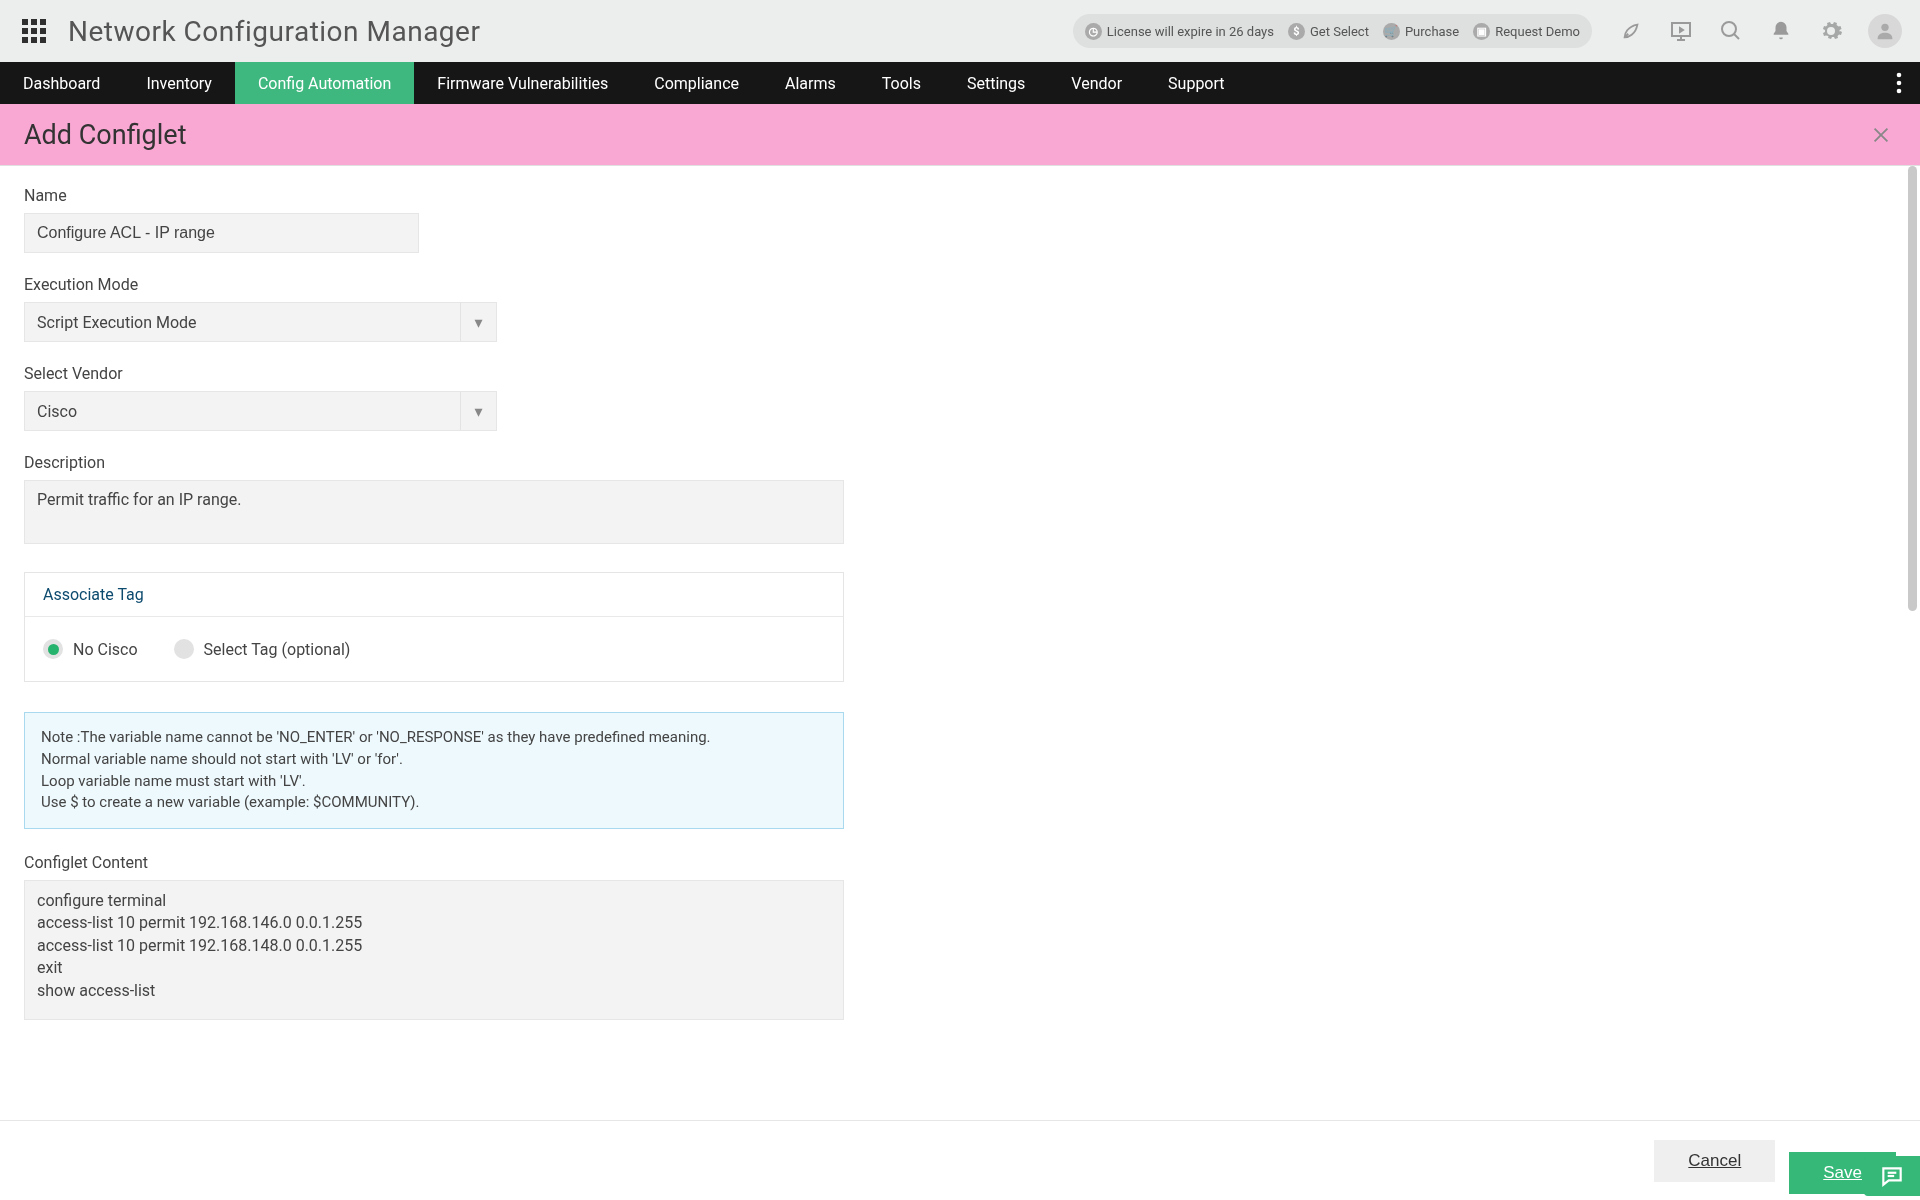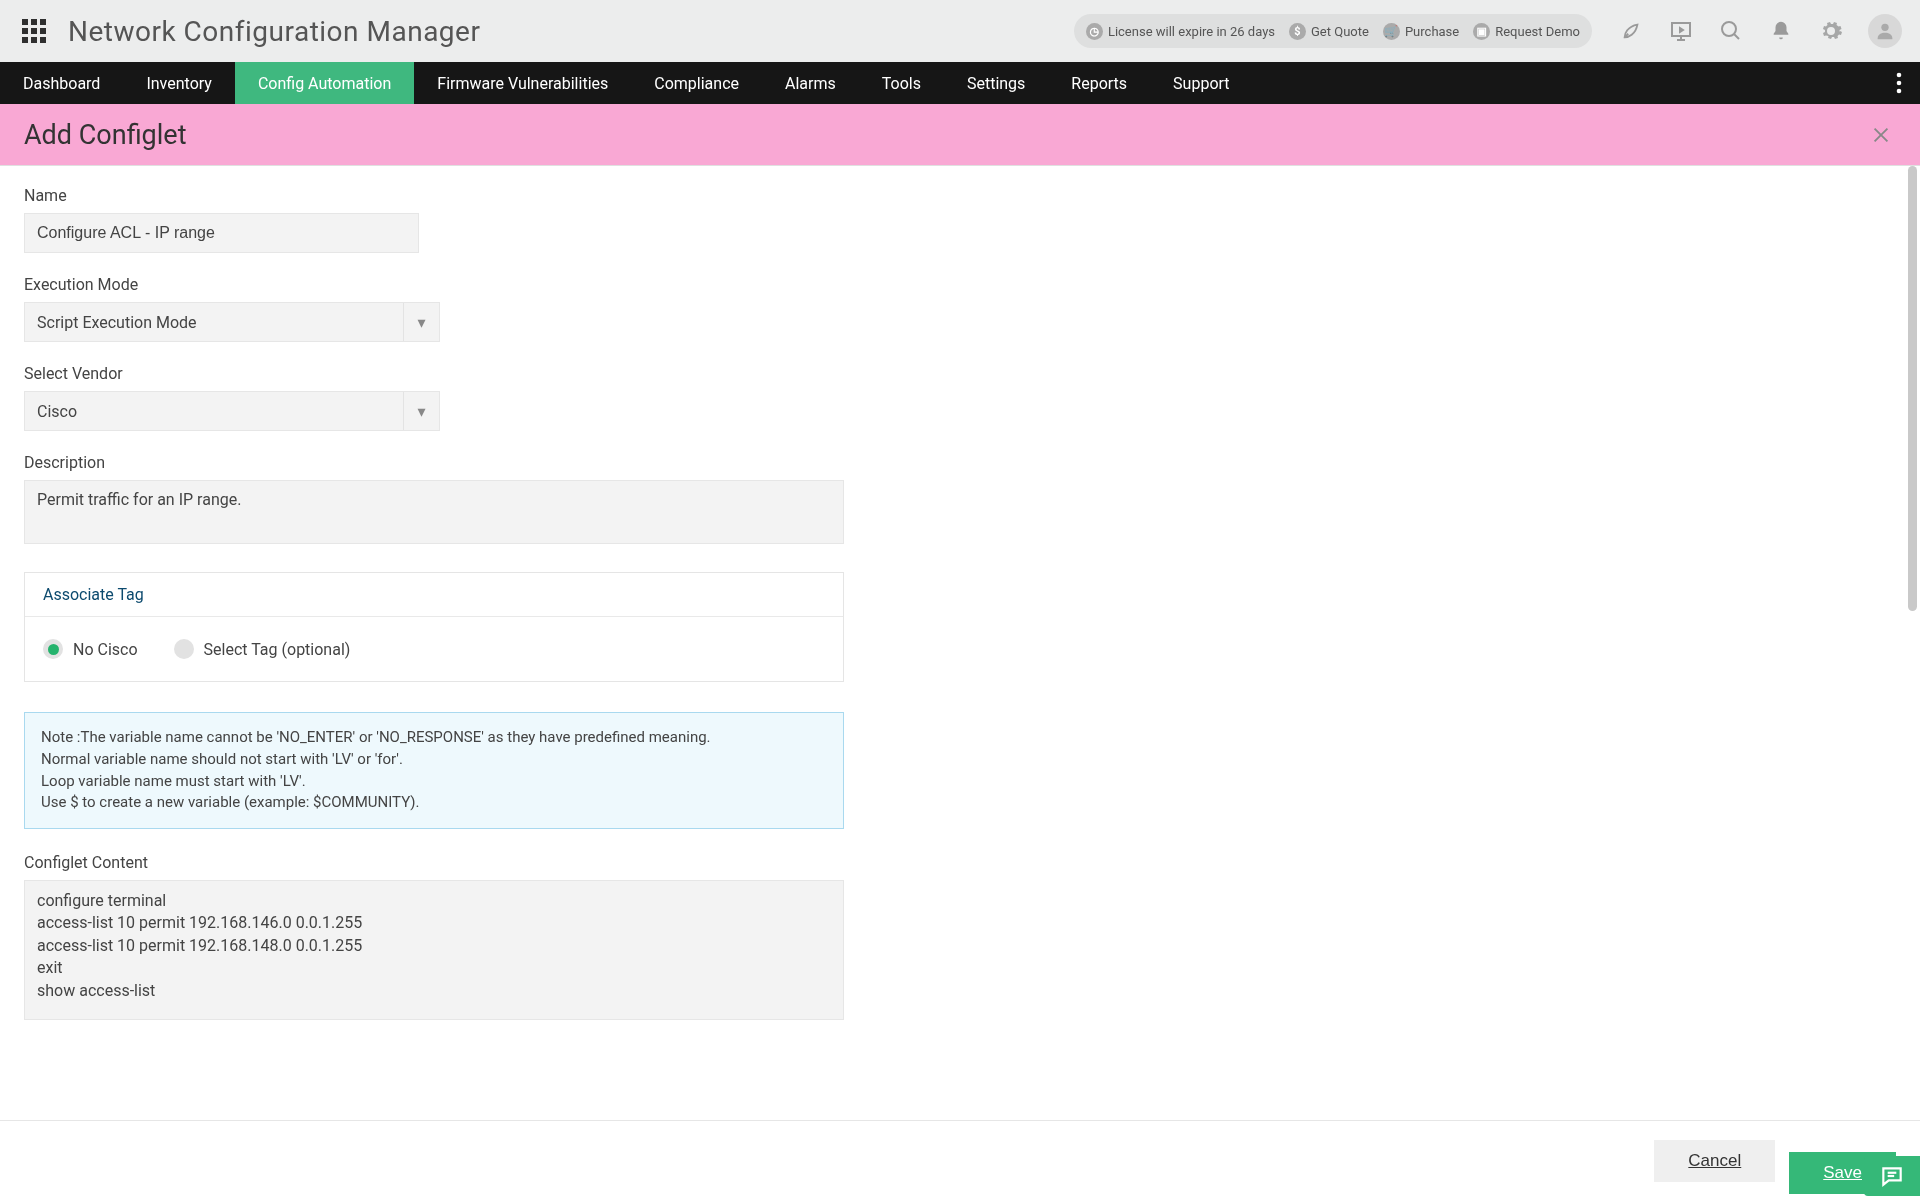"Get Quote" span { text: Quote -> Select }
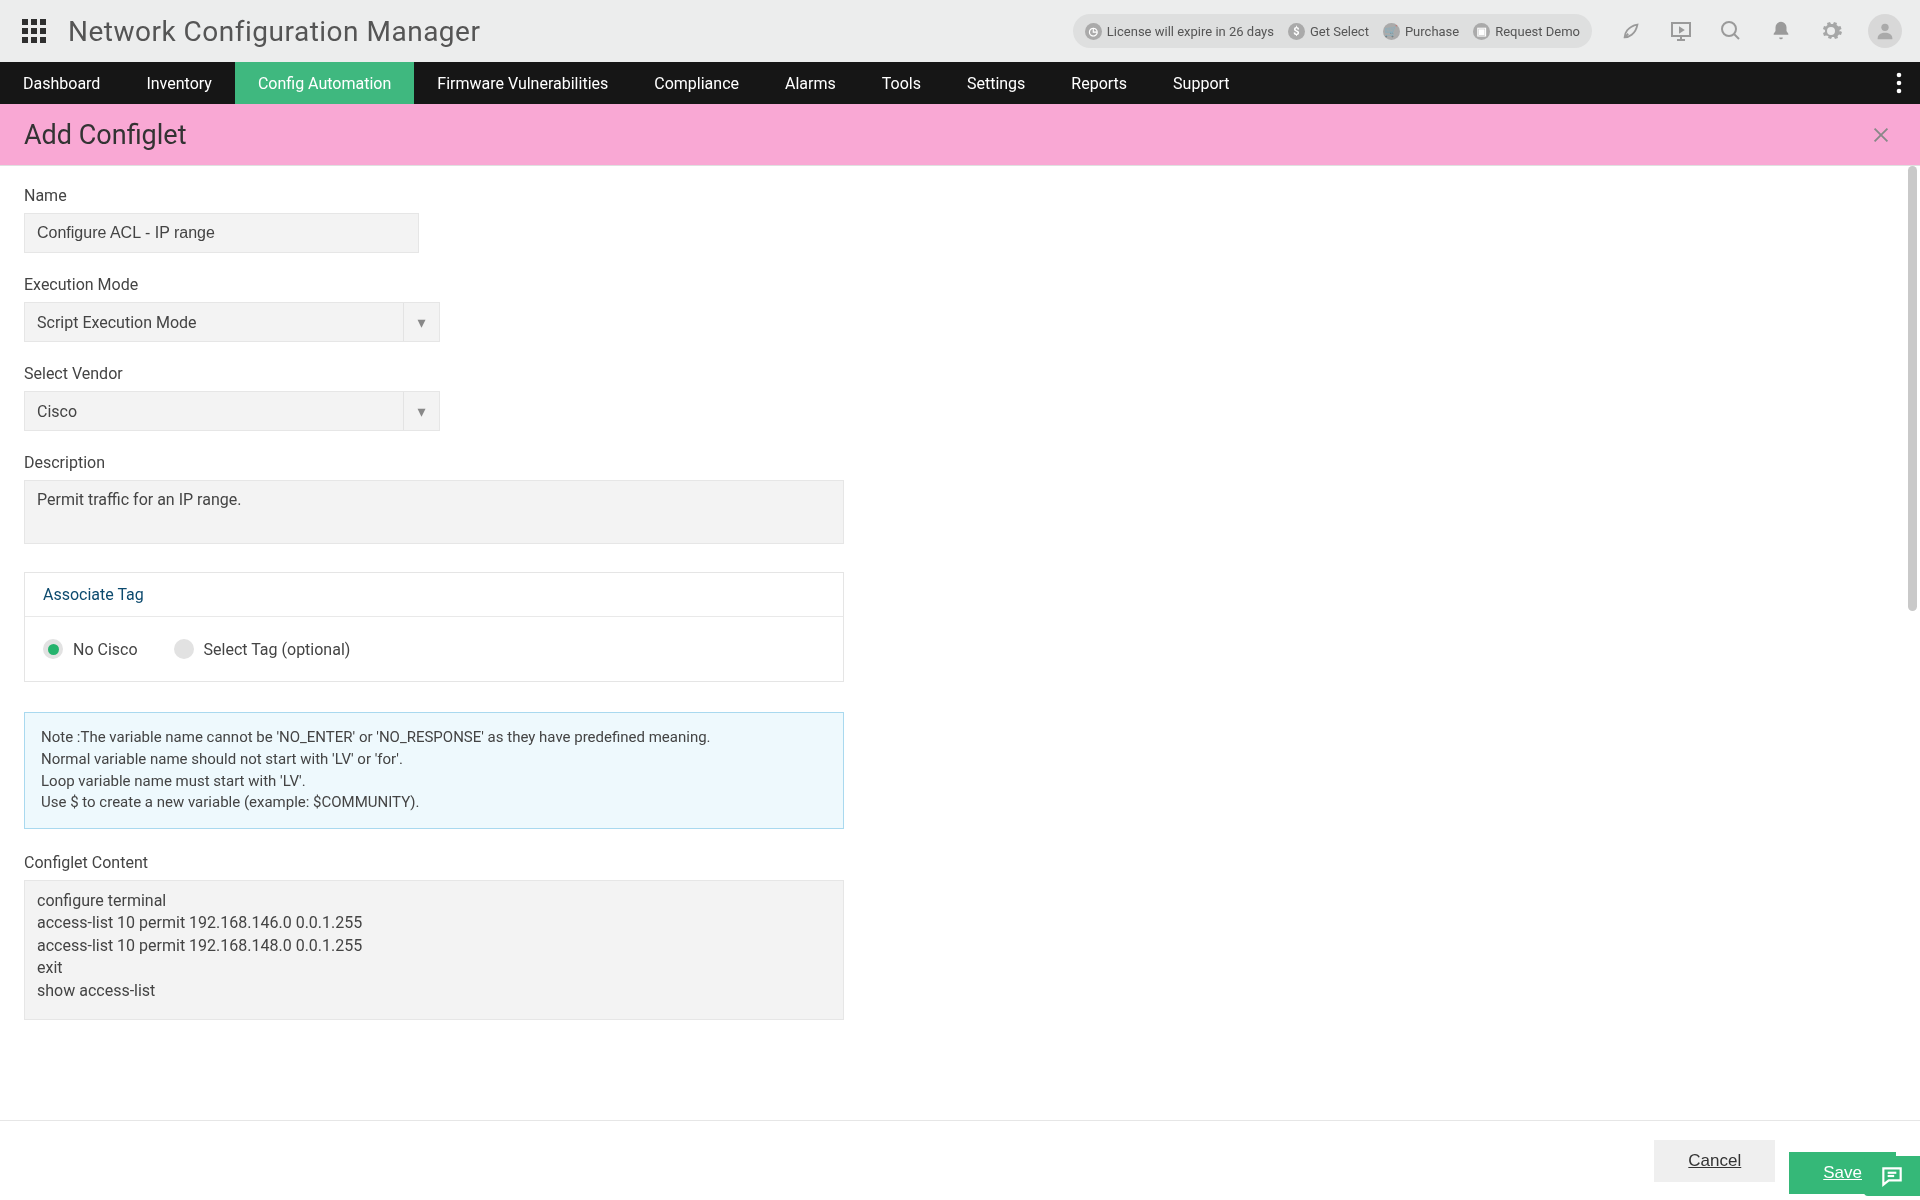"Reports" div.nav-item { text: Reports -> Vendor }
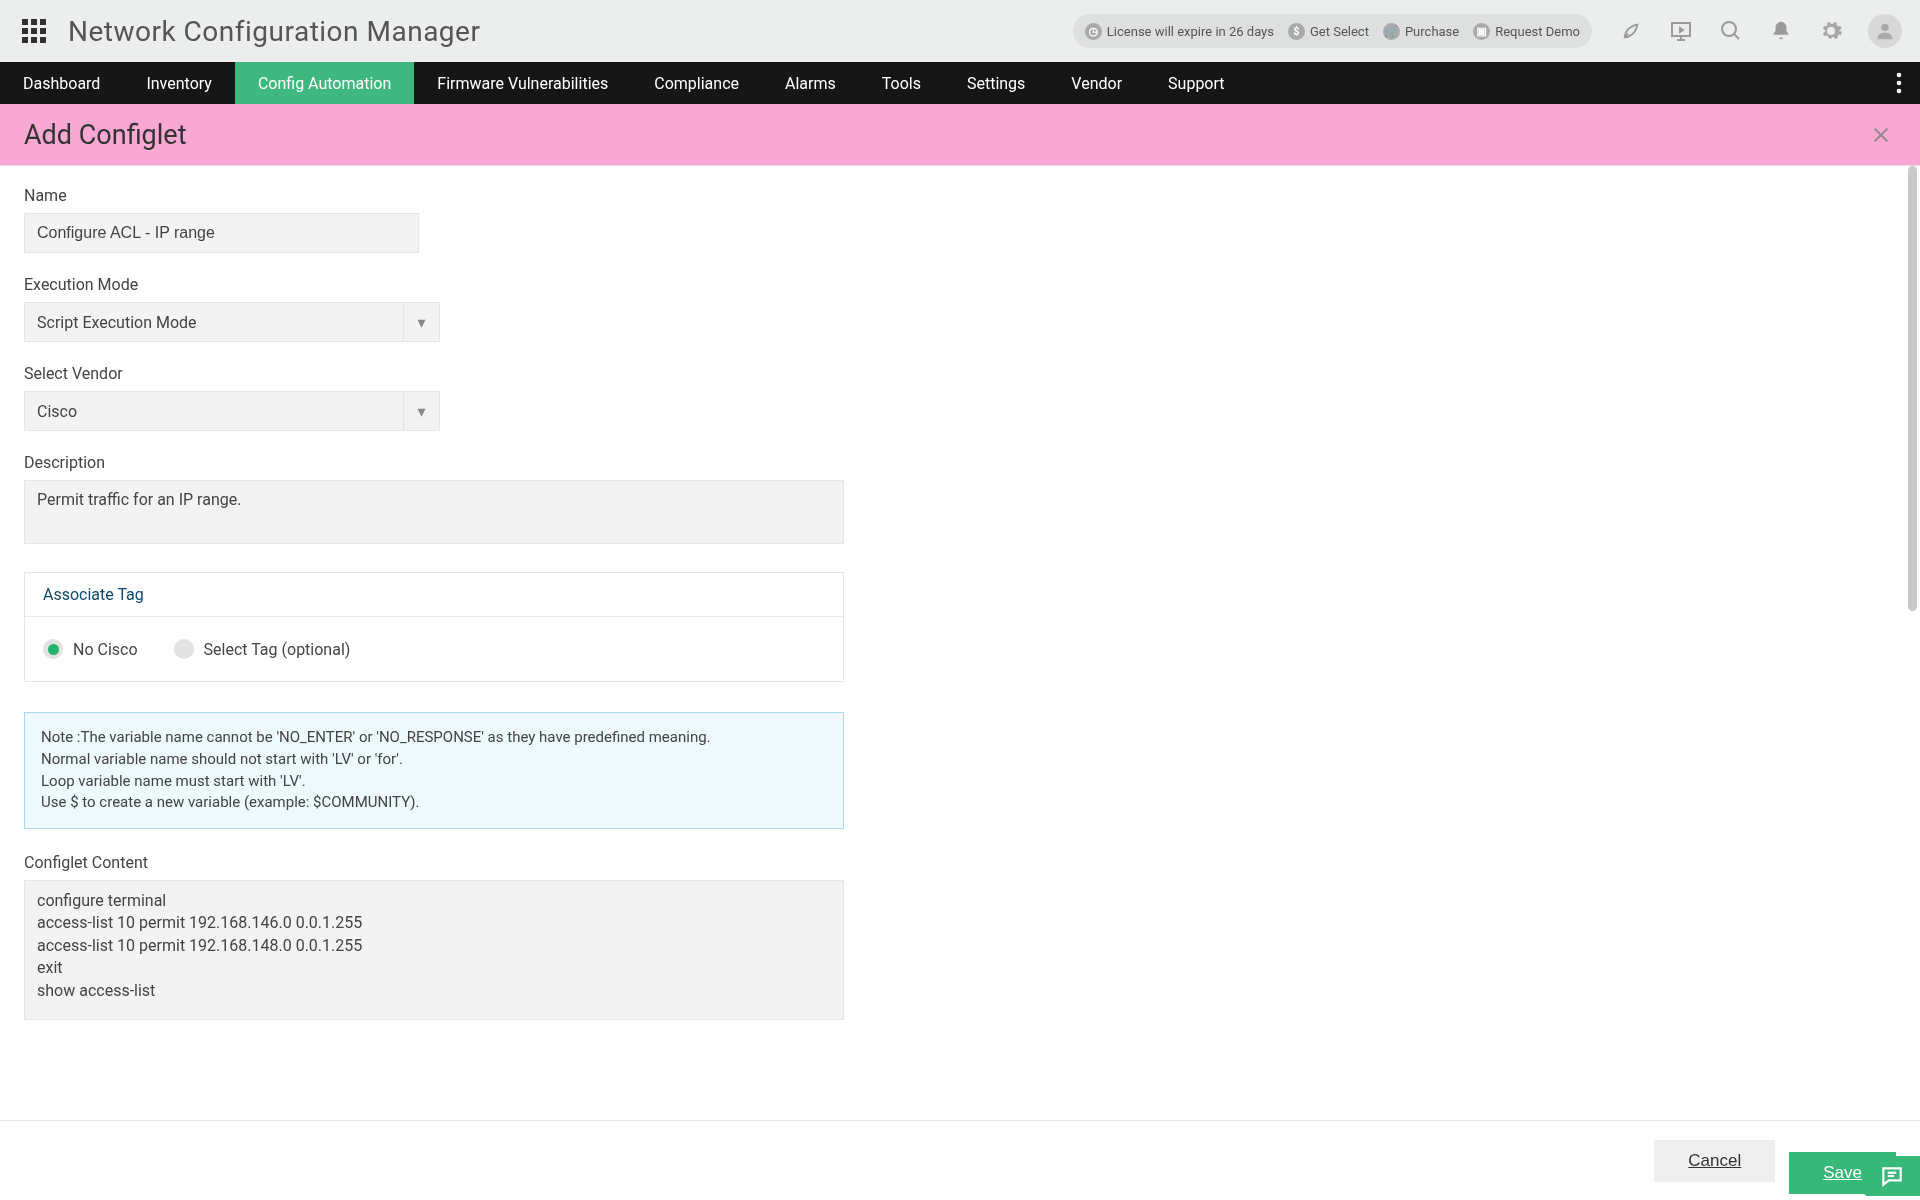"Script Execution Mode" .select-box { width: 416px -> 473px }
